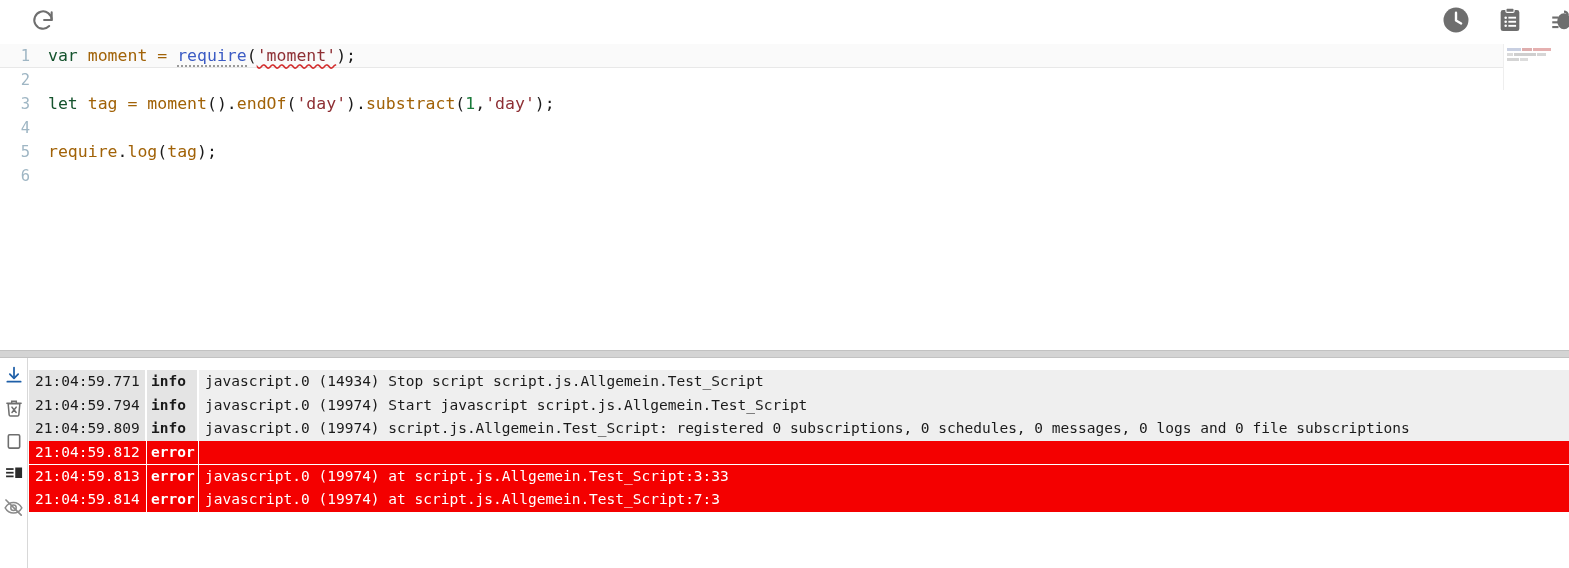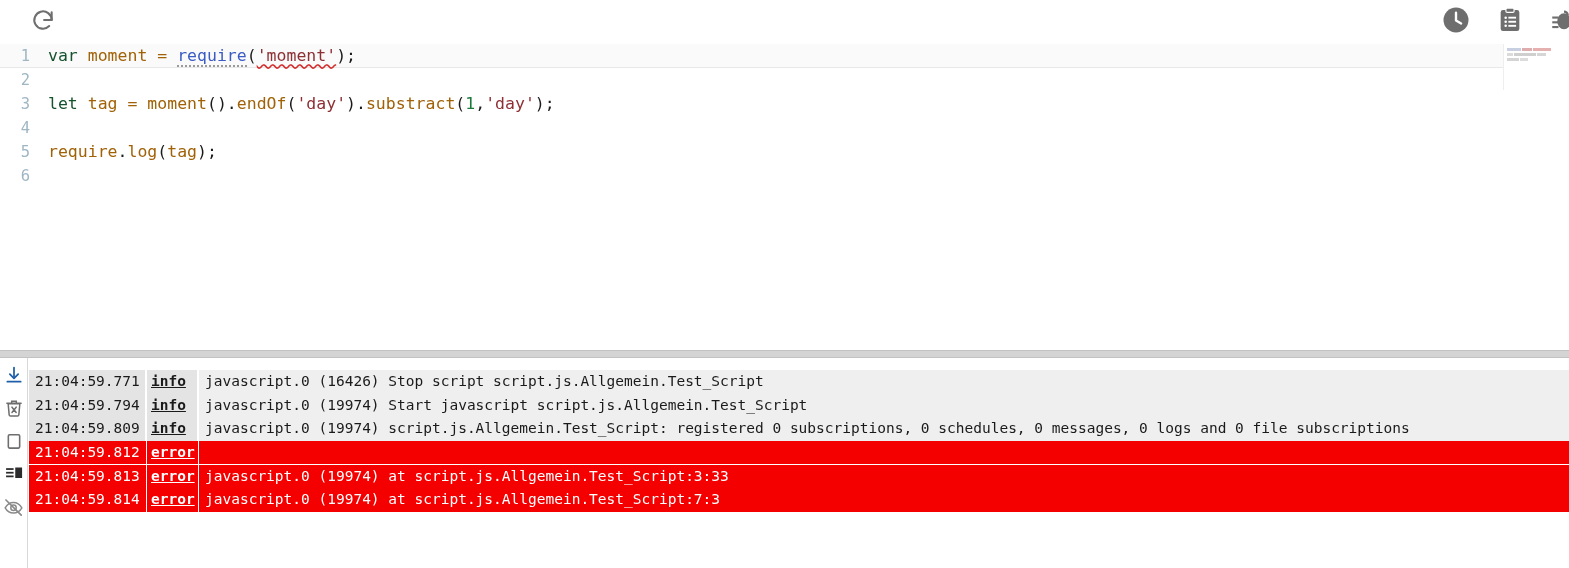"info" .log-sev { text-decoration: underline -> none }
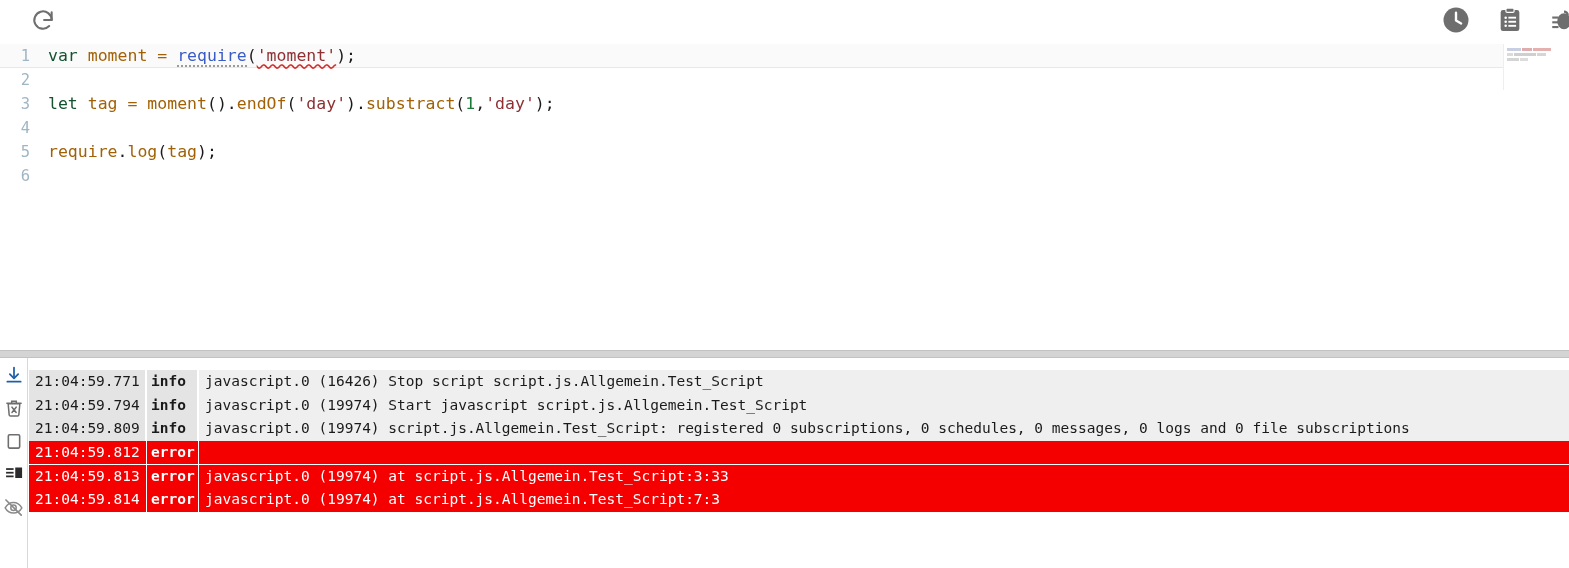"javascript.0 (16426) Stop script" div.log-msg { text: 16426 -> 14934 }
